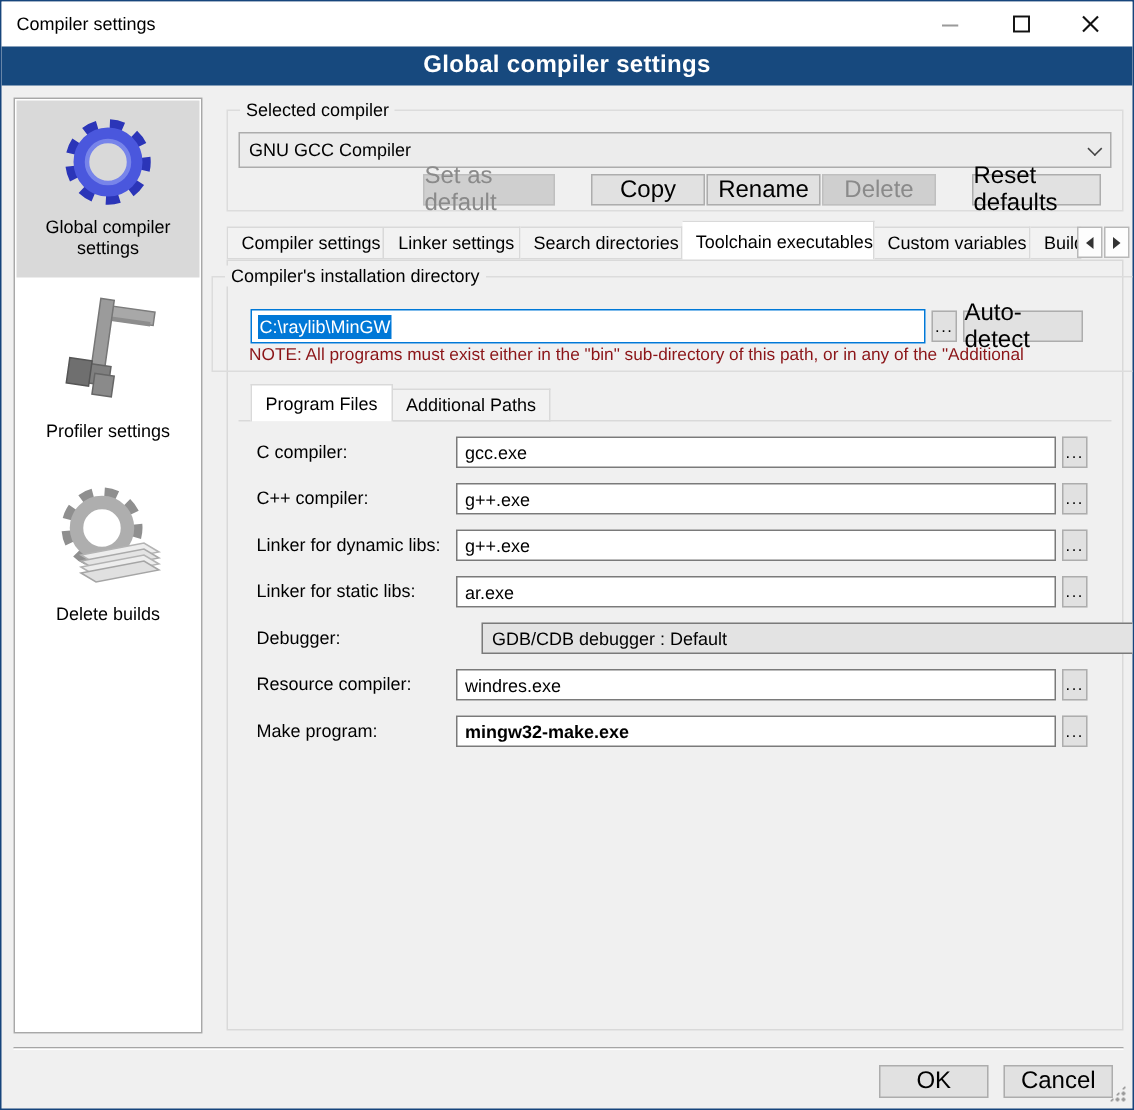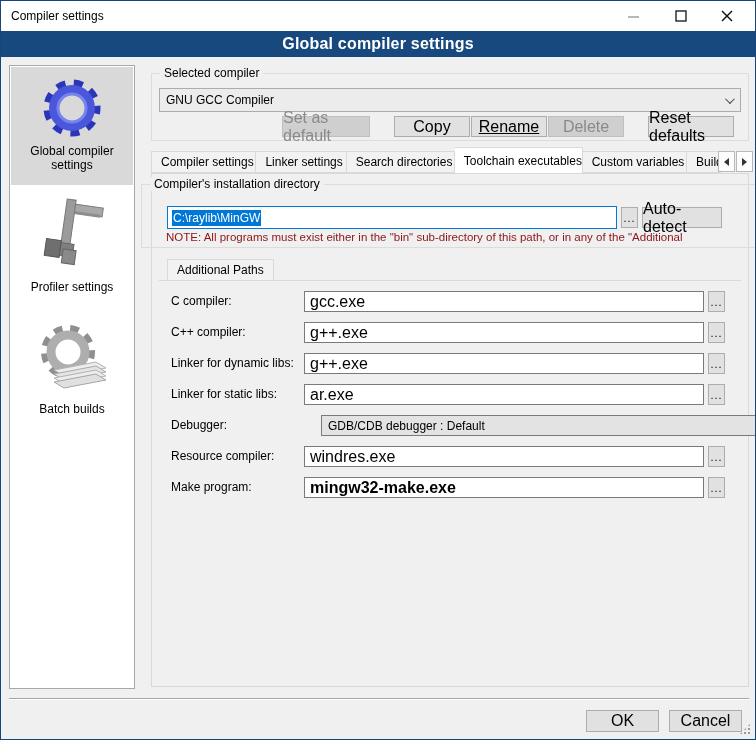"Rename" div.btn { text-decoration: underline -> none }
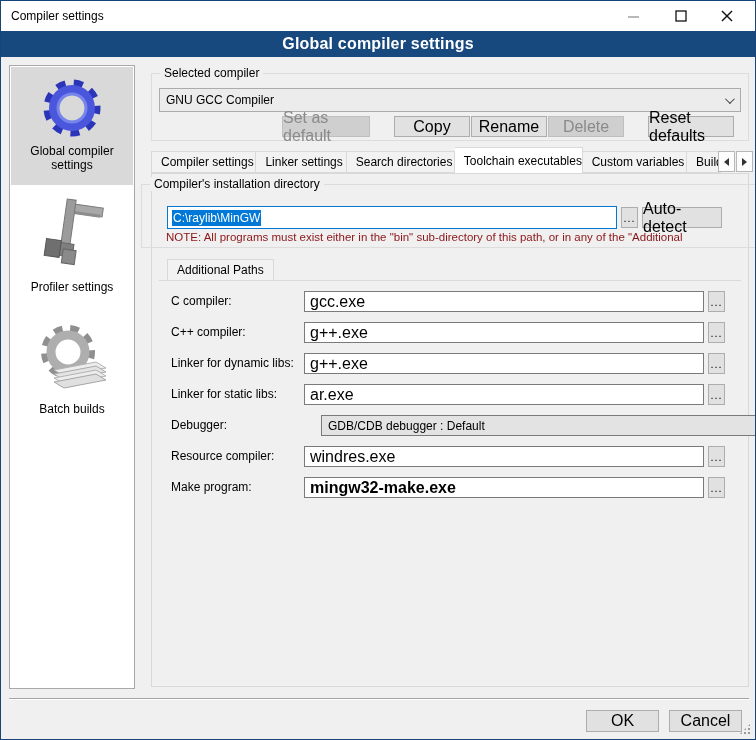"Program Files" div.tab { html: none -> <div>Program Files</div> }
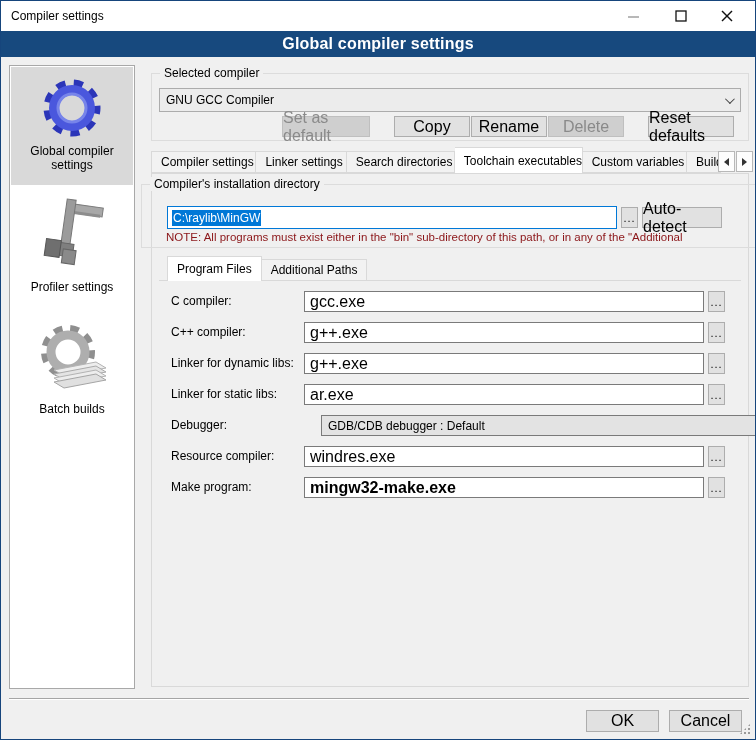"gcc.exe" .txtbox { font-size: 16px -> 12px }
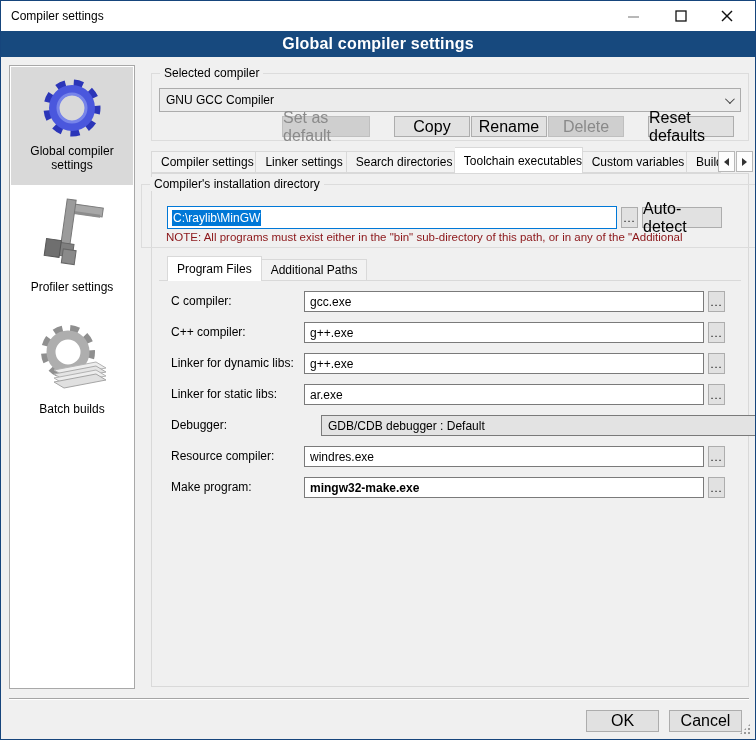"Batch builds" div.side-label { text: Batch -> Delete }
